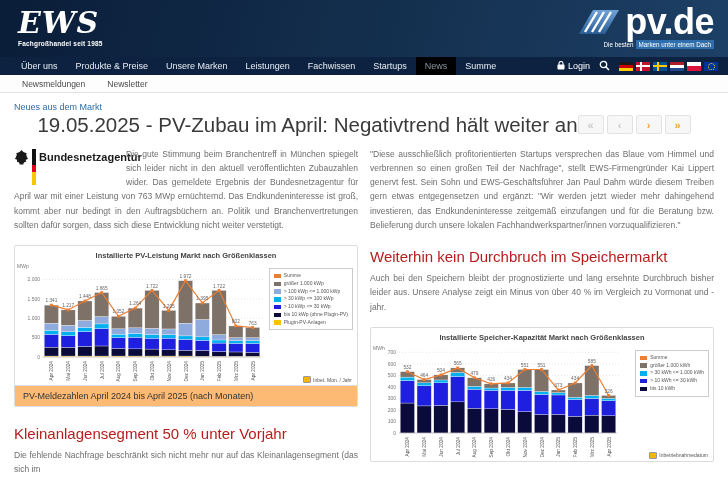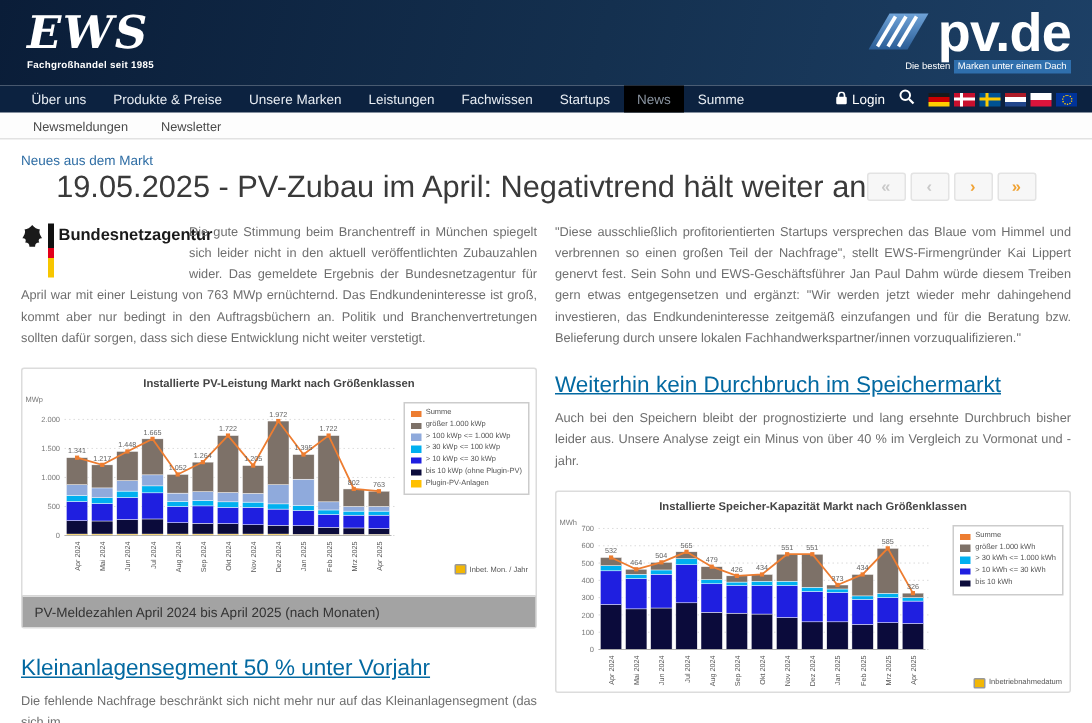"Weiterhin kein Durchbruch im" .section-heading { color: #0369a1 -> #b91c1c; text-decoration: underline -> none }
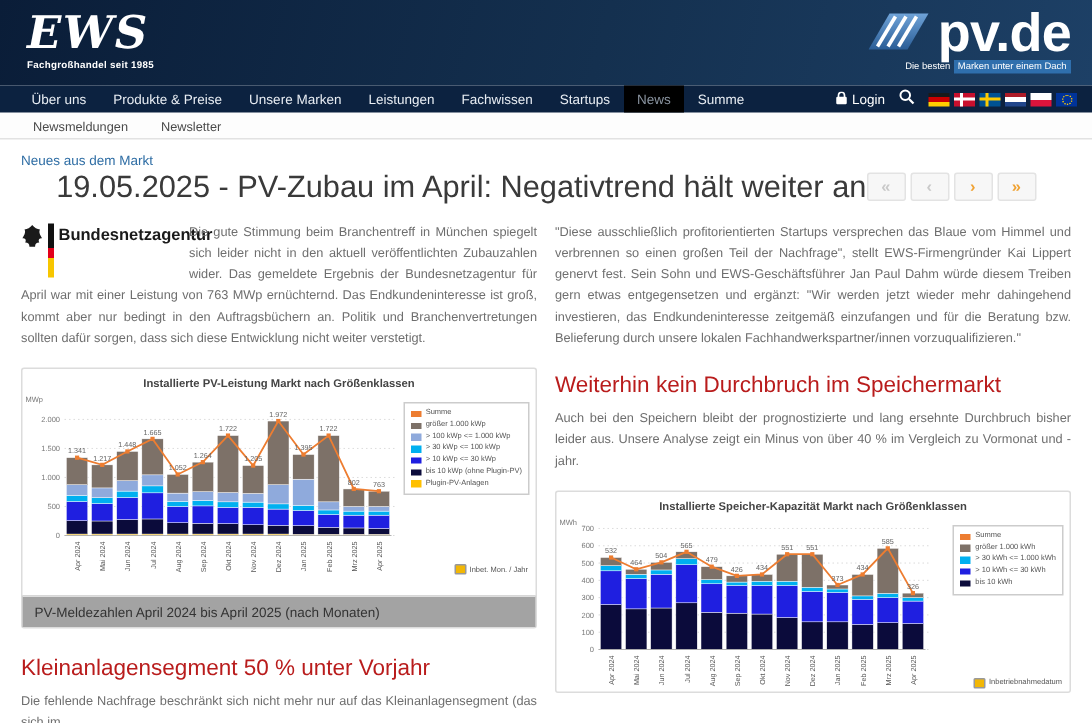"PV-Meldezahlen April 2024 bis April" .chart-caption { background: #a3a3a3 -> #fdba74; margin-top: 12px -> none }
